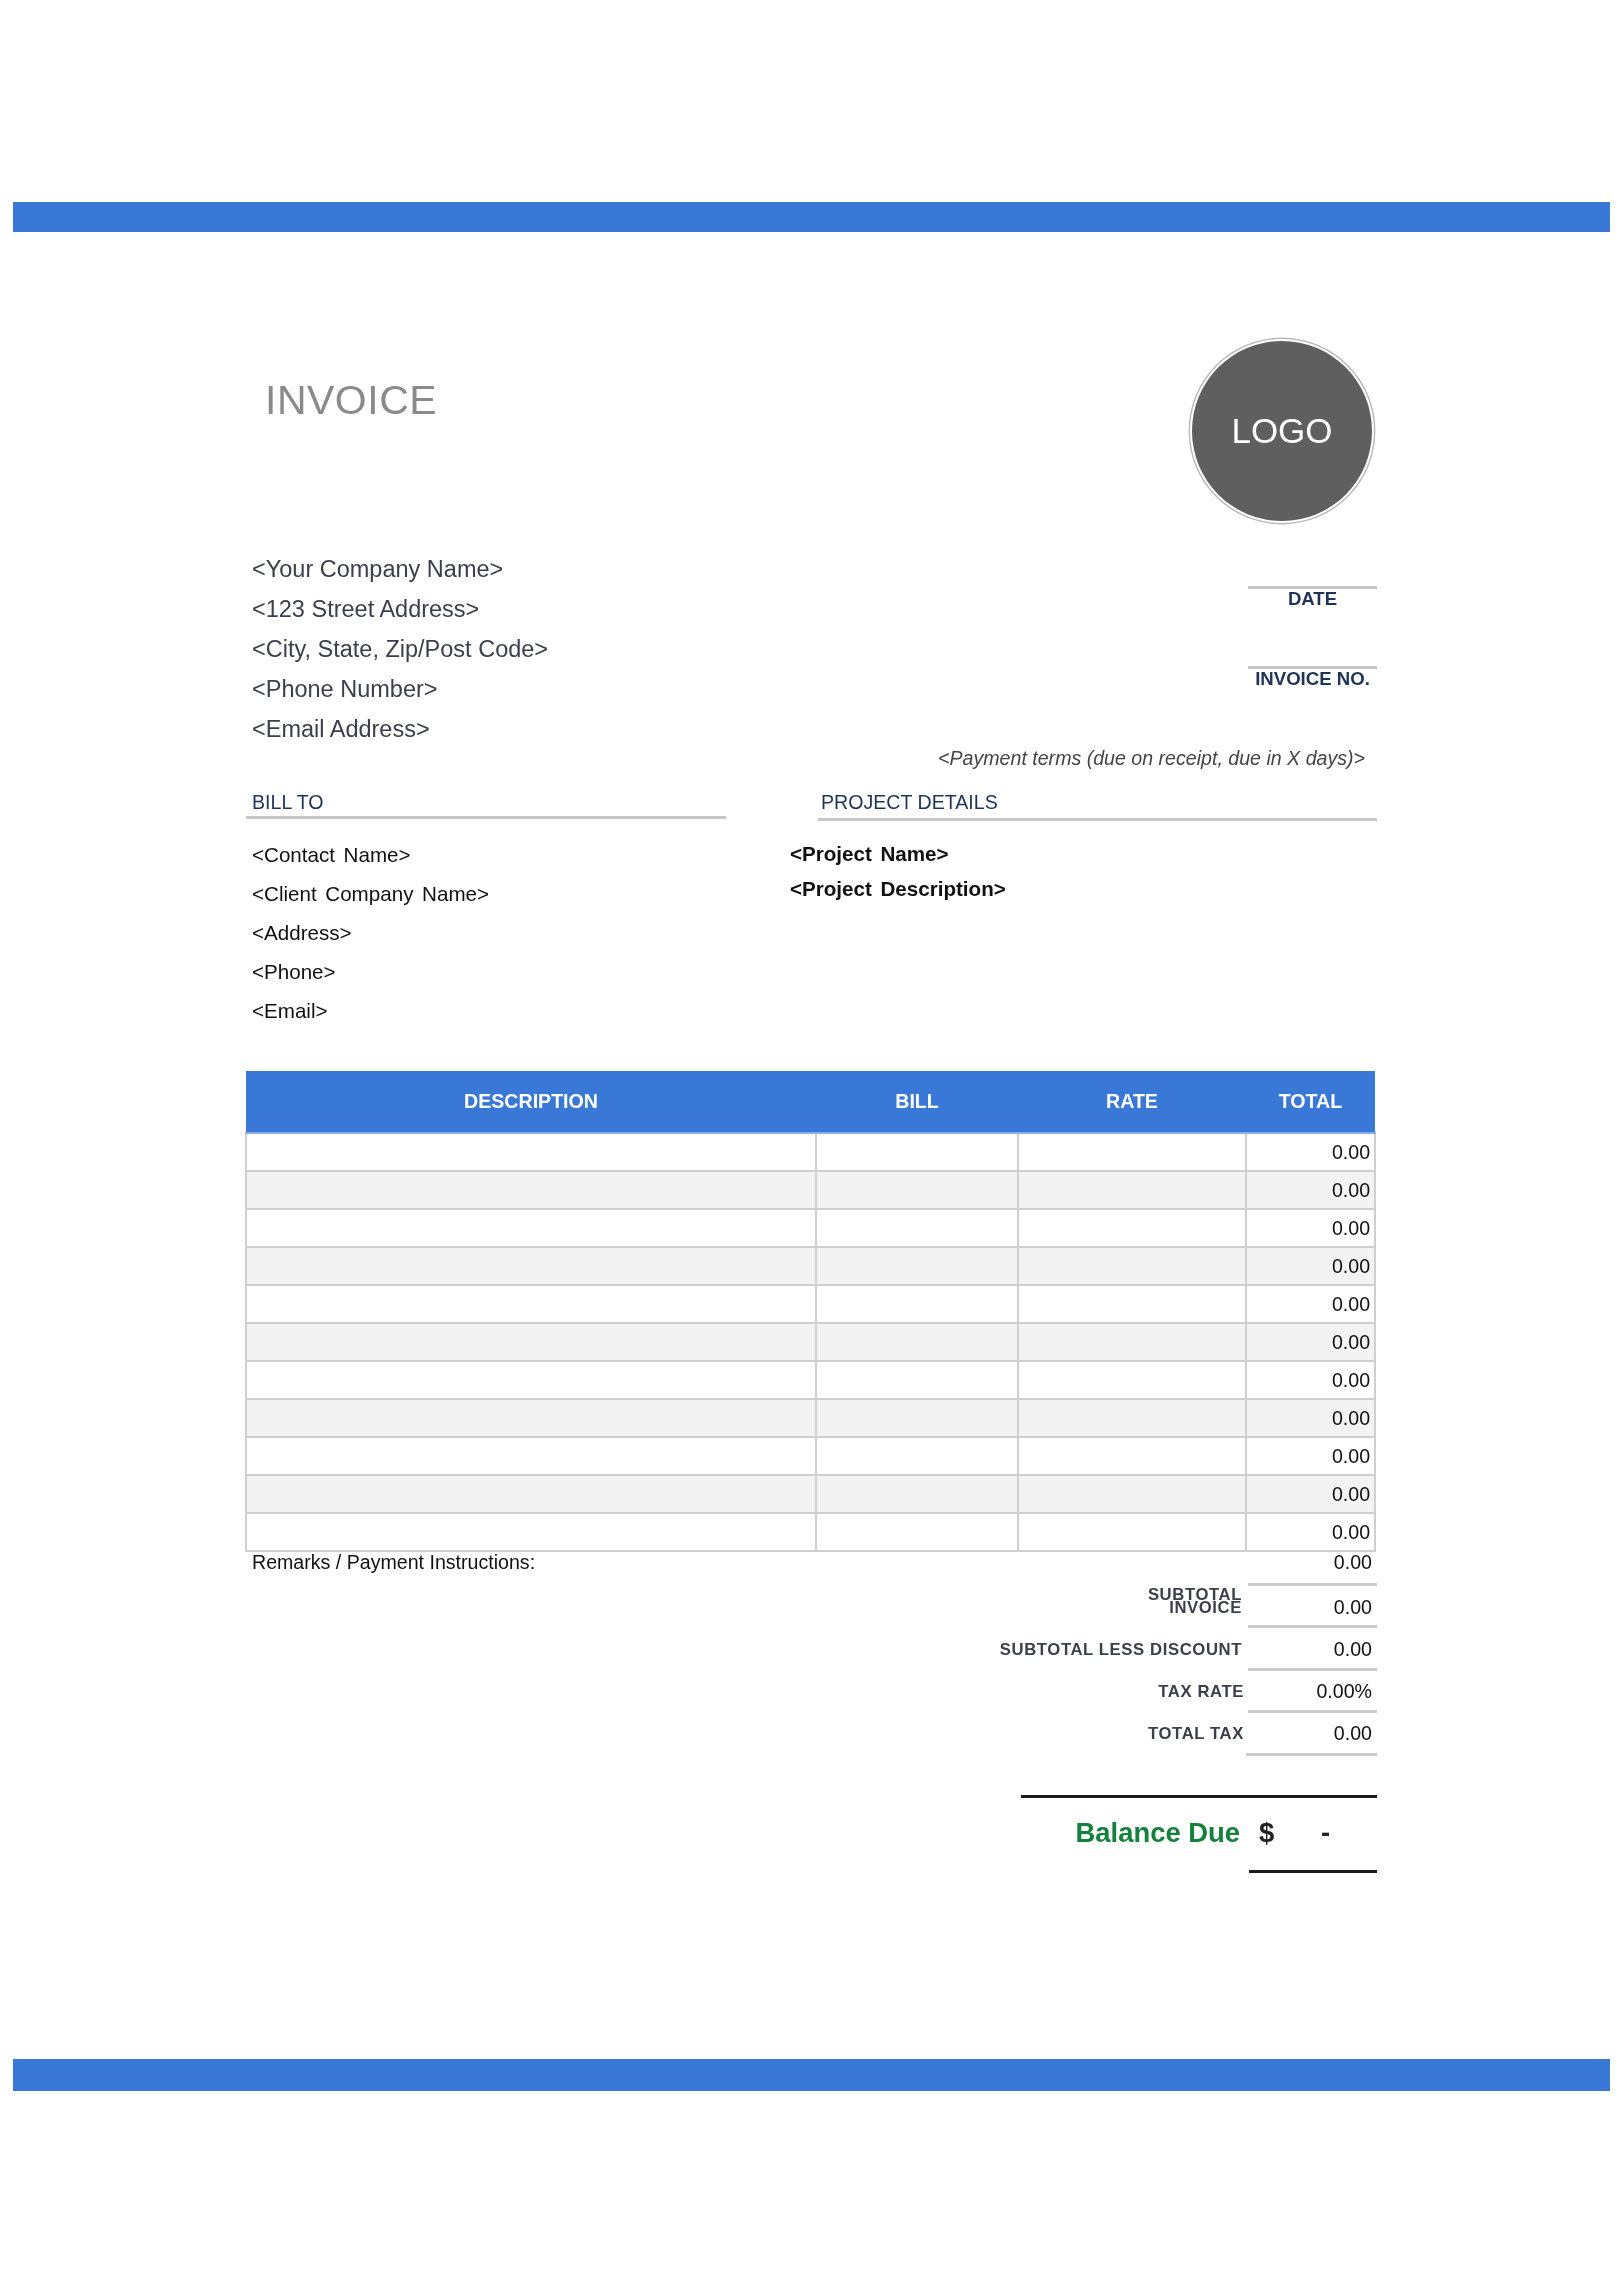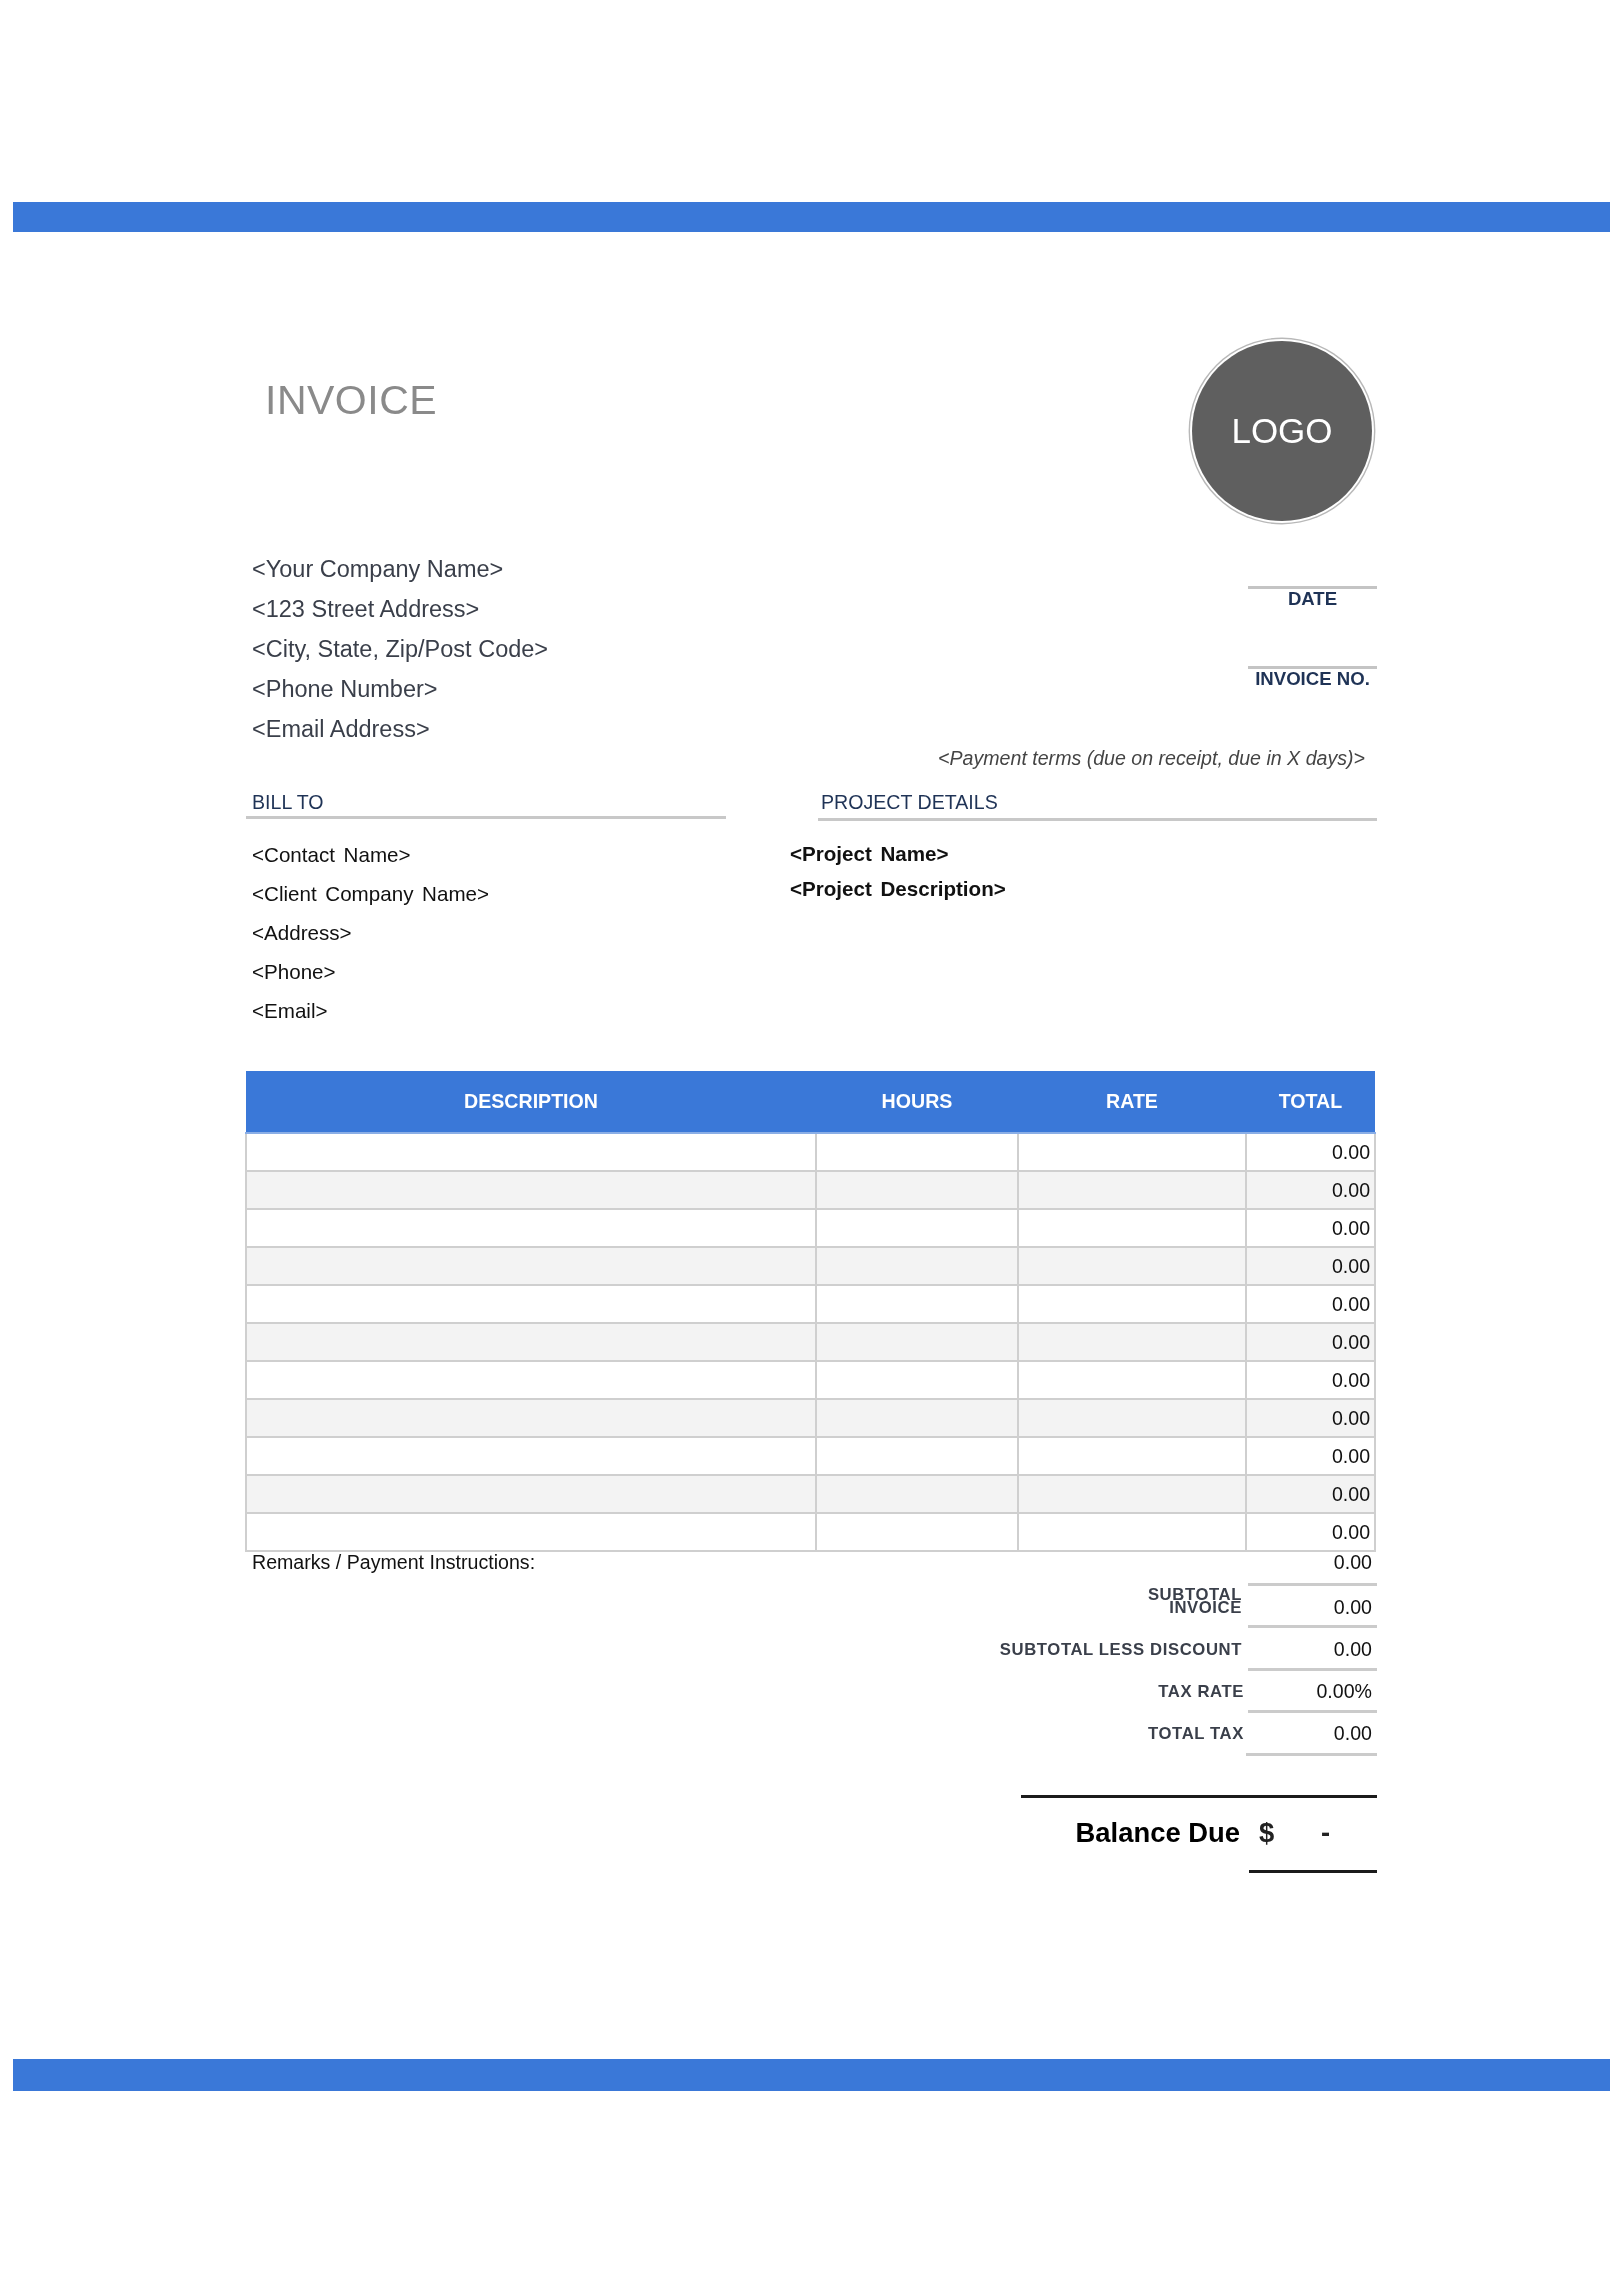"HOURS" th { text: HOURS -> BILL }
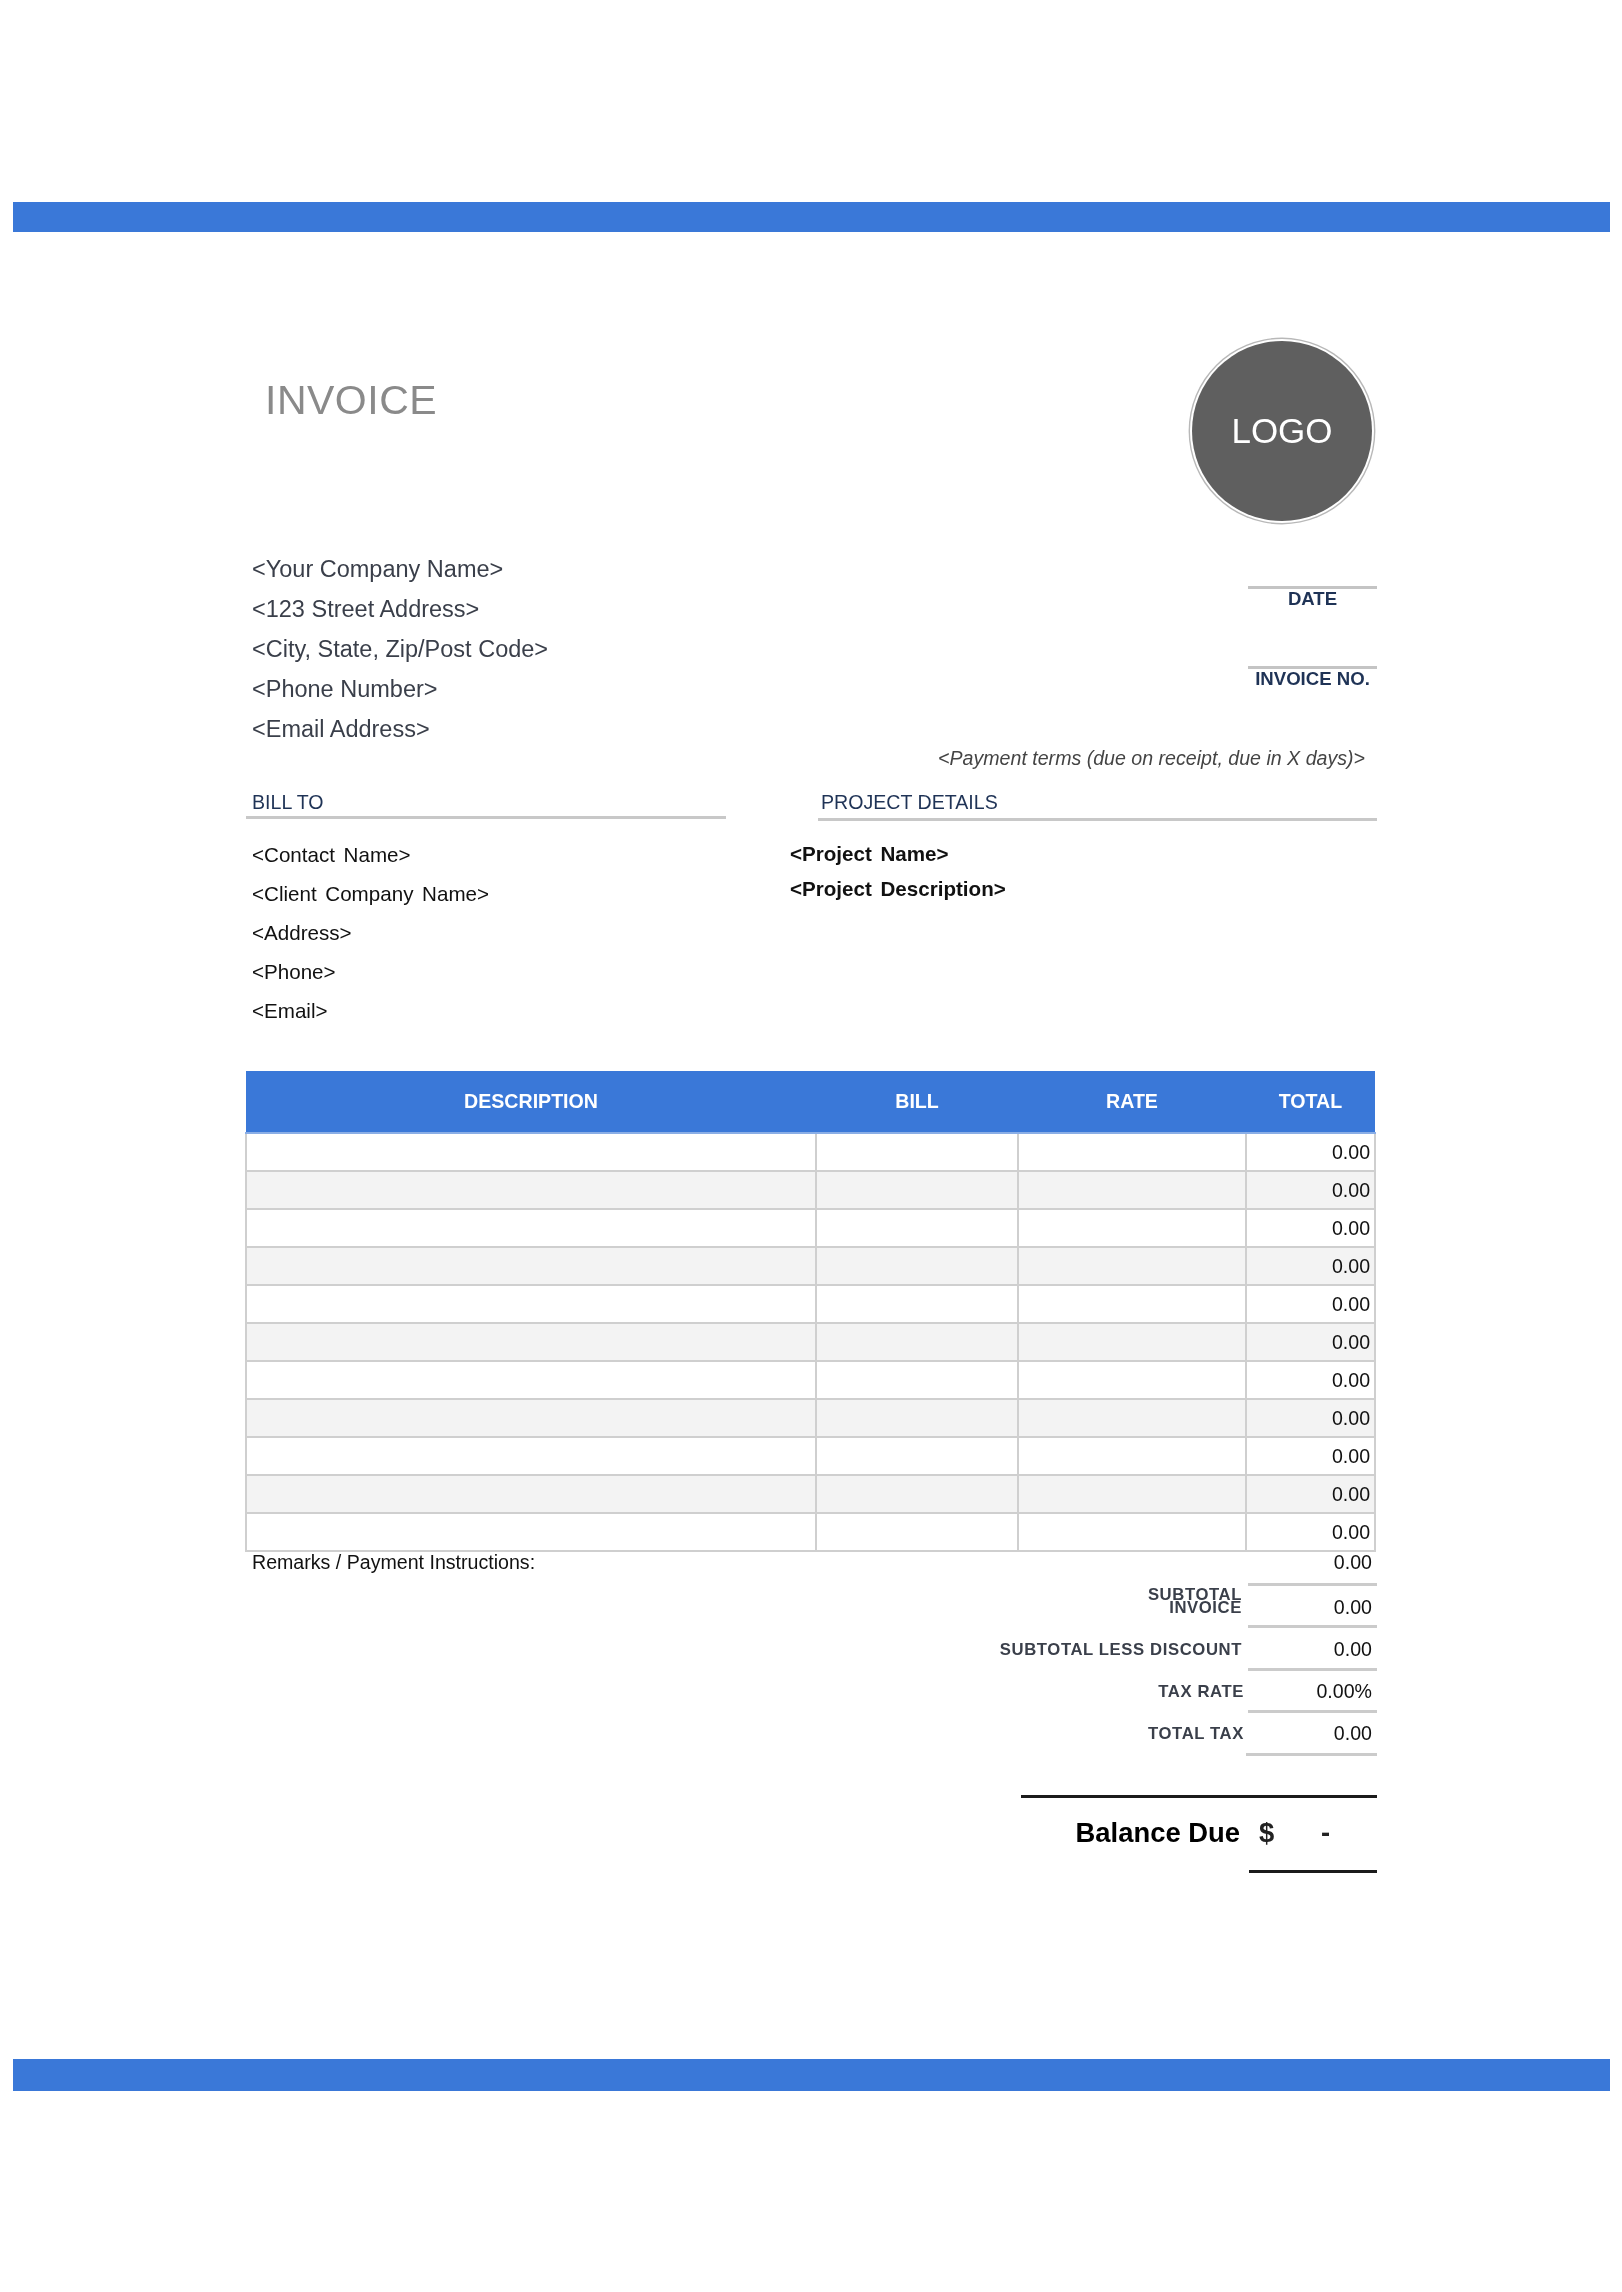"Balance Due" .bal-label { color: #000000 -> #15803d }
